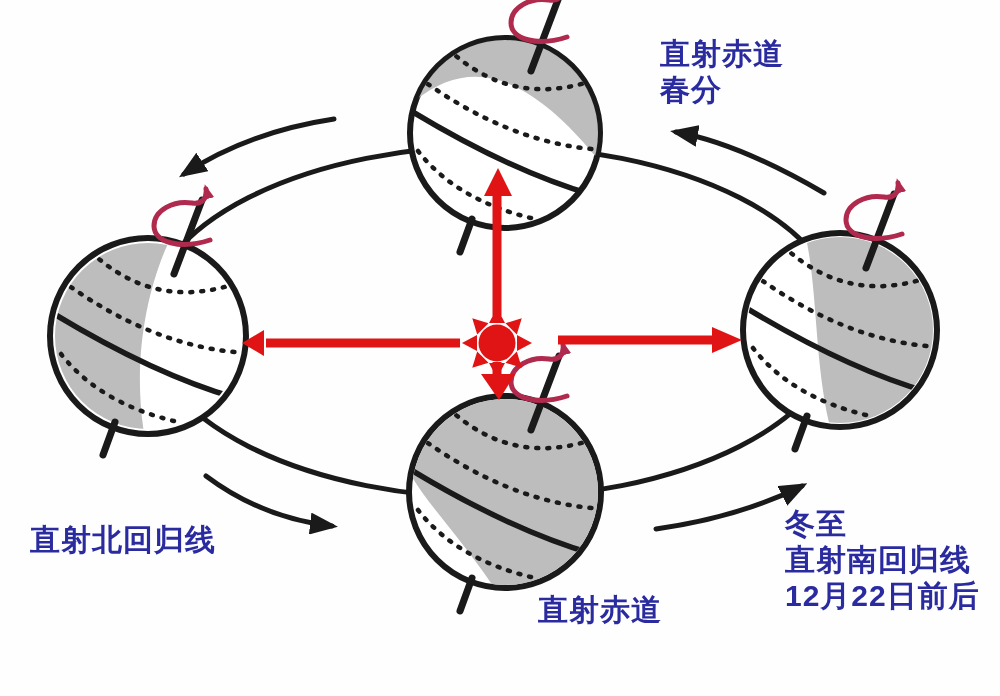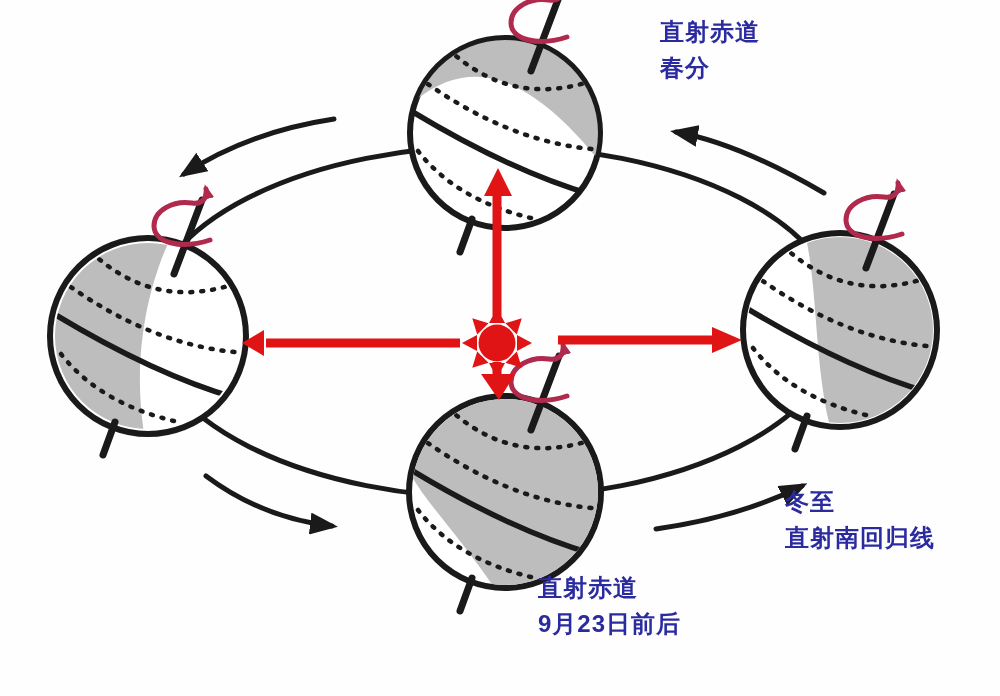"直射赤道" .label { font-size: 24px -> 30px; margin-top: none -> 22px }
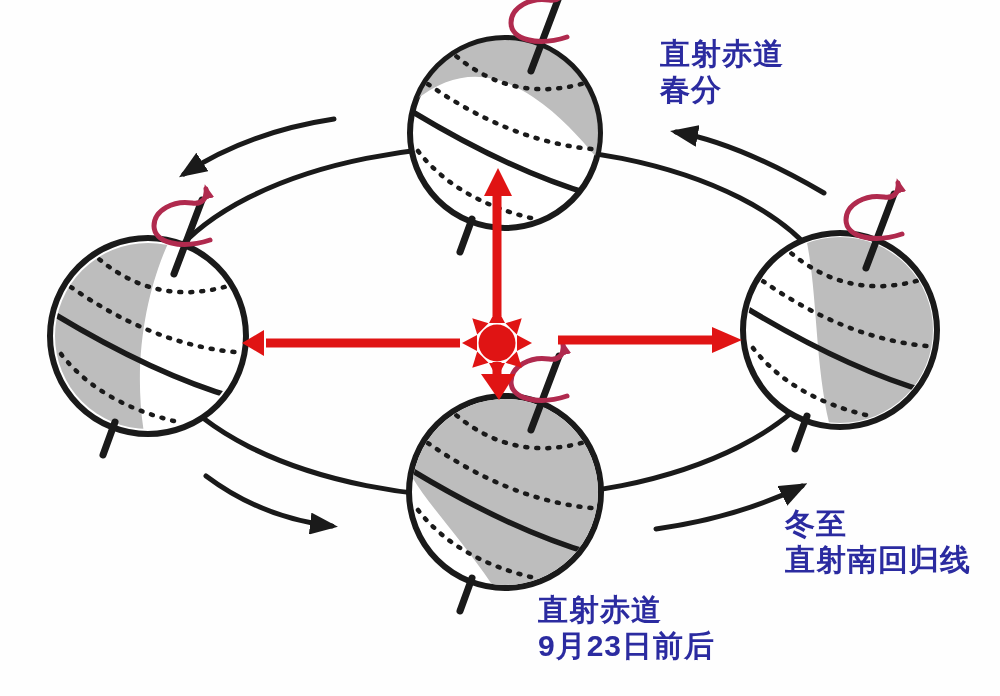"直射北回归线" div { html: none -> <div>直射北回归线</div> }
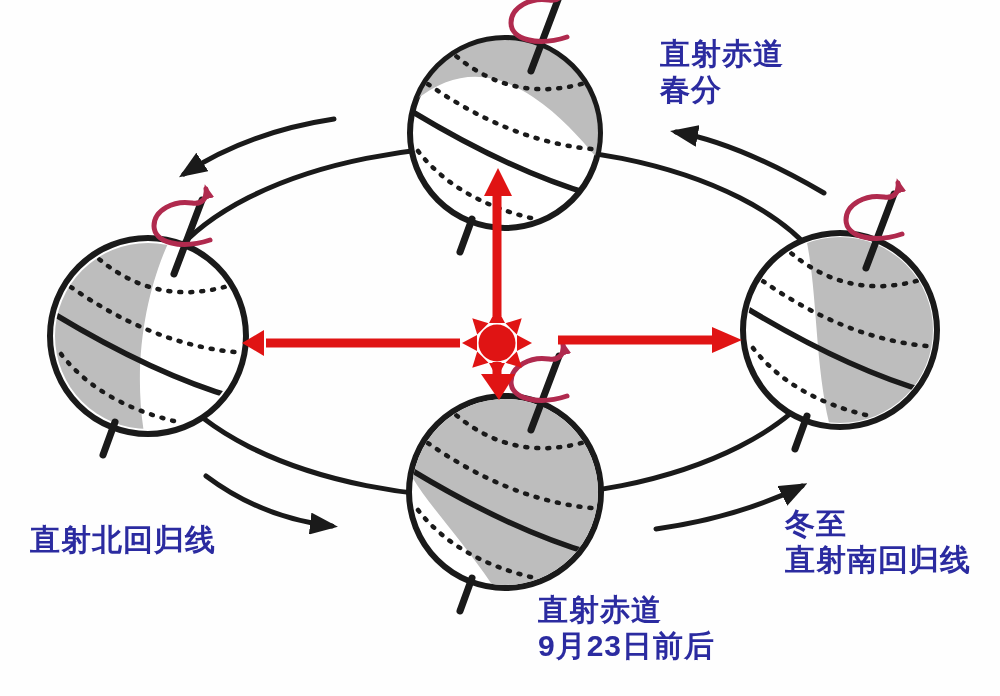"12月22日前后" div { html: none -> <div>12月22日前后</div> }
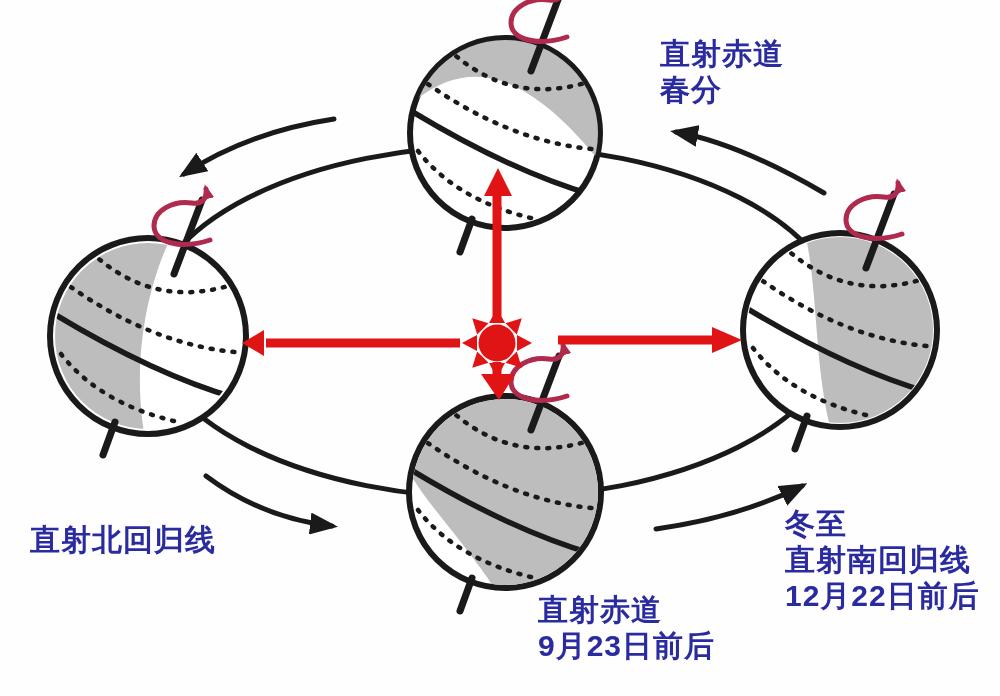"9月23日前后" div { html: <div>9月23日前后</div> -> none }
